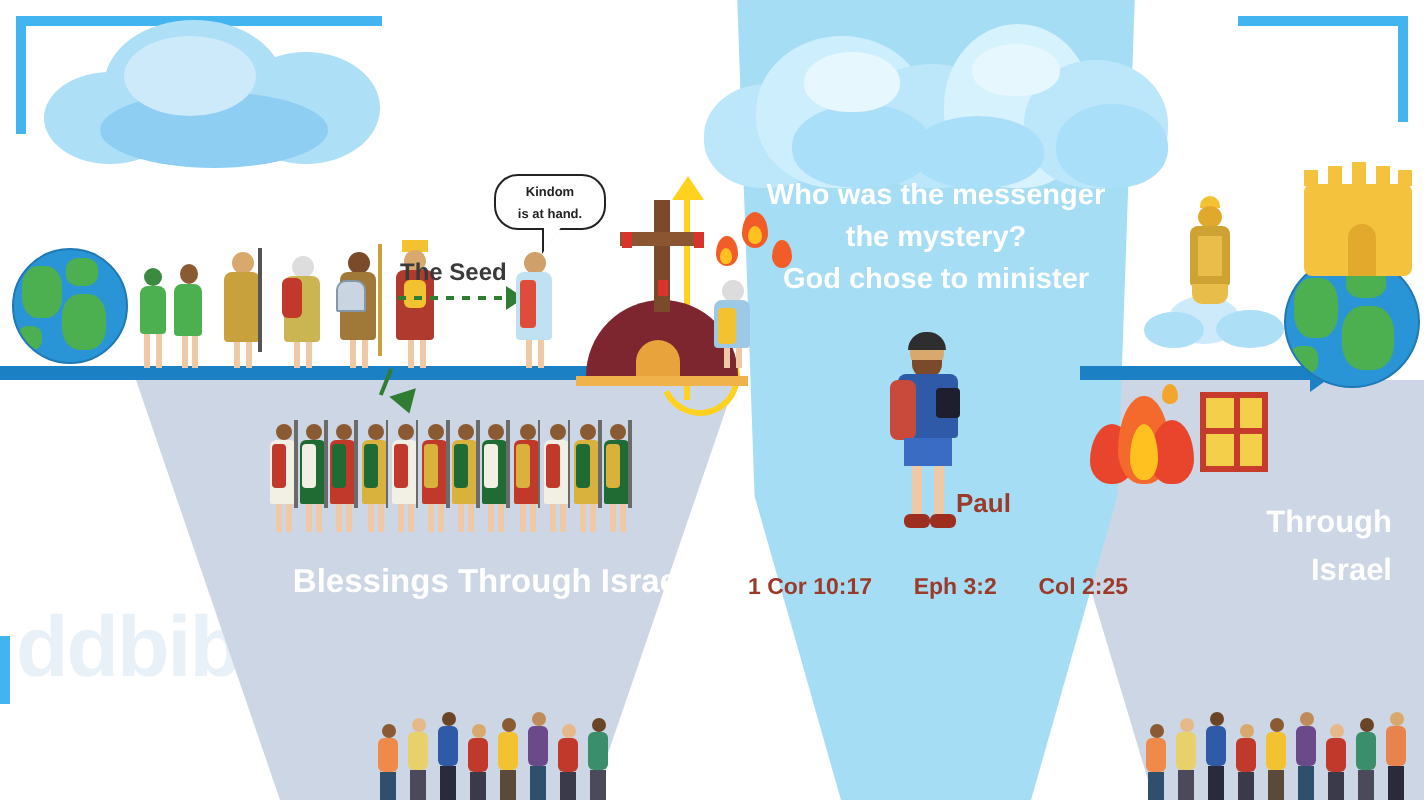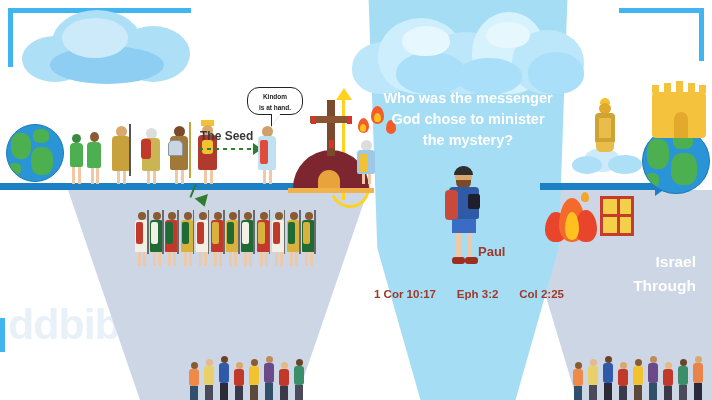"God chose to minister" div { order: before "the mystery?" -> after "the mystery?" }
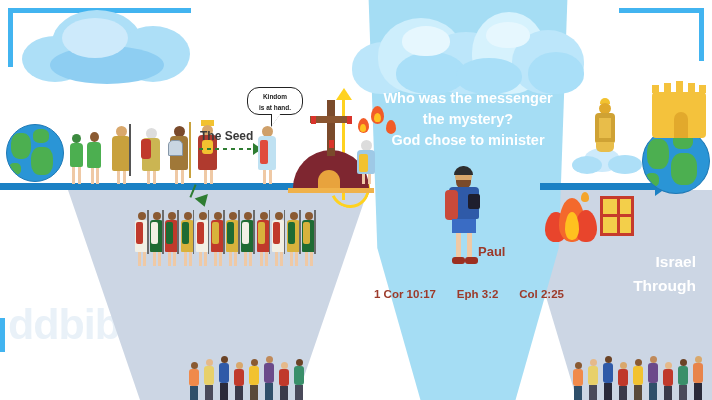"Blessings Through Israel" div.bti-left { html: none -> <div>Blessings Through Israel</div> }
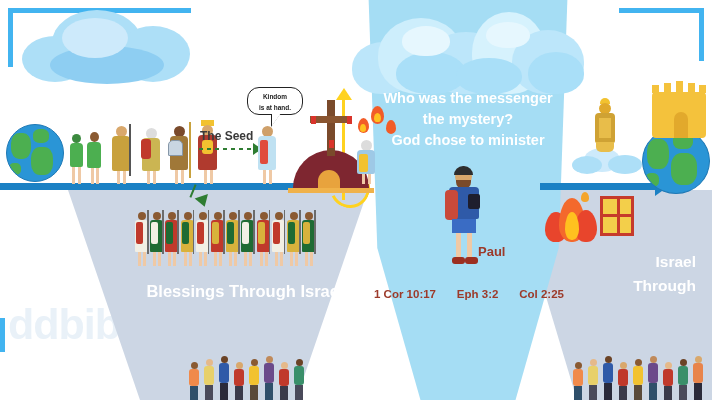"Israel" div { order: before "Through" -> after "Through" }
